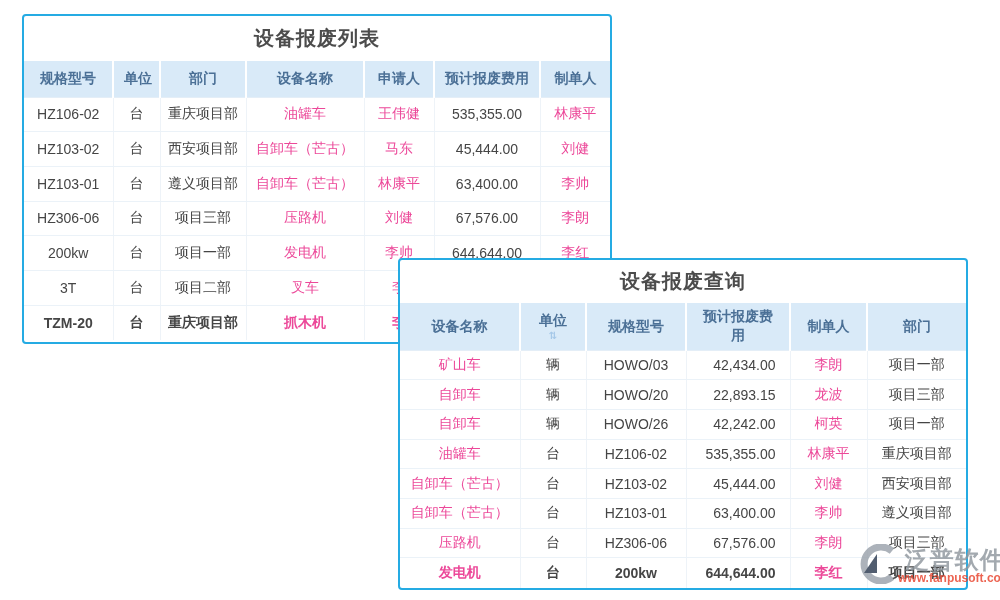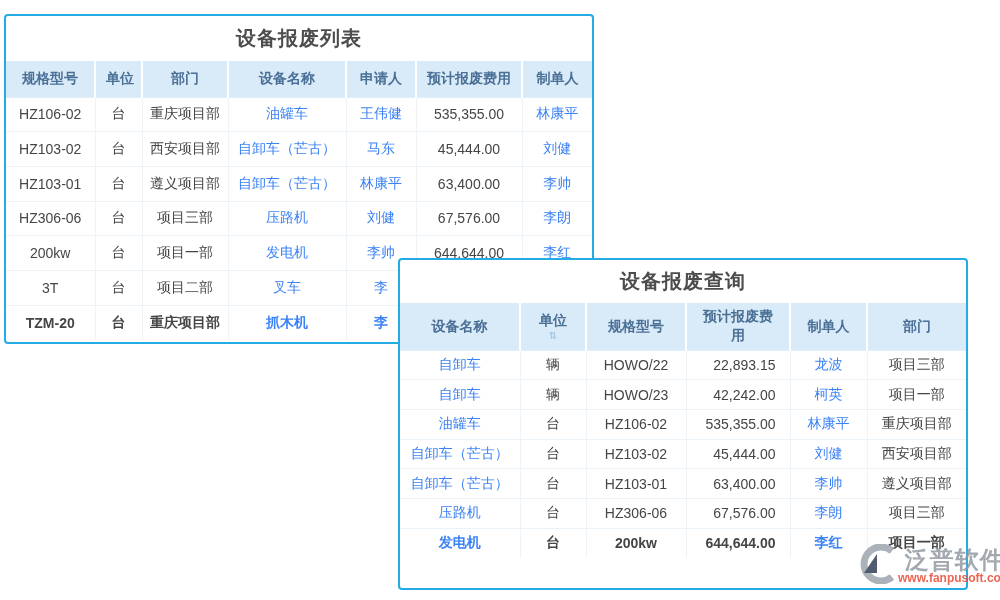"设备报废列表" .win-list { left: 4px -> 22px }
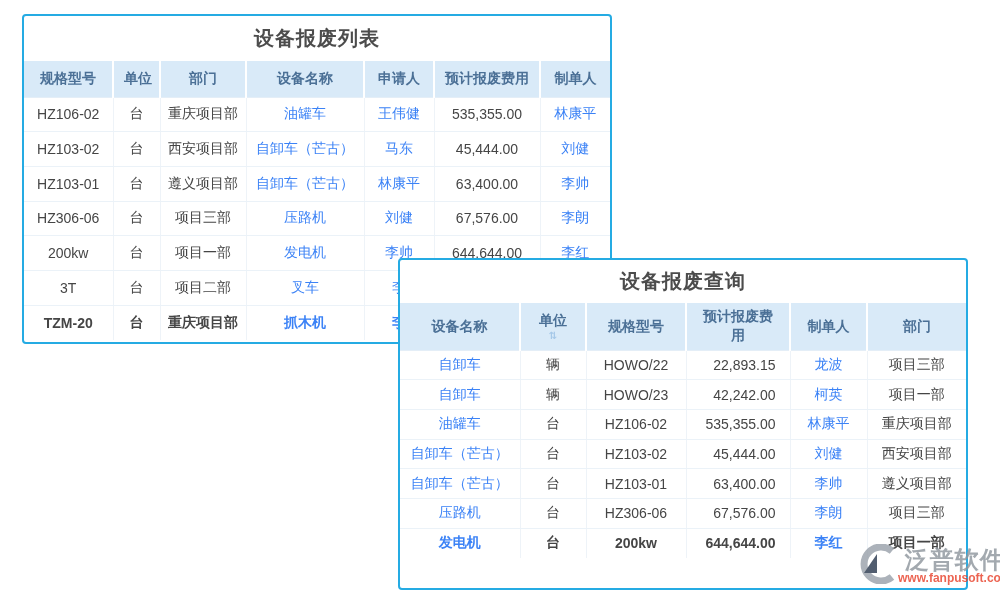"油罐车" td.link { color: #3b82f6 -> #ec4899 }
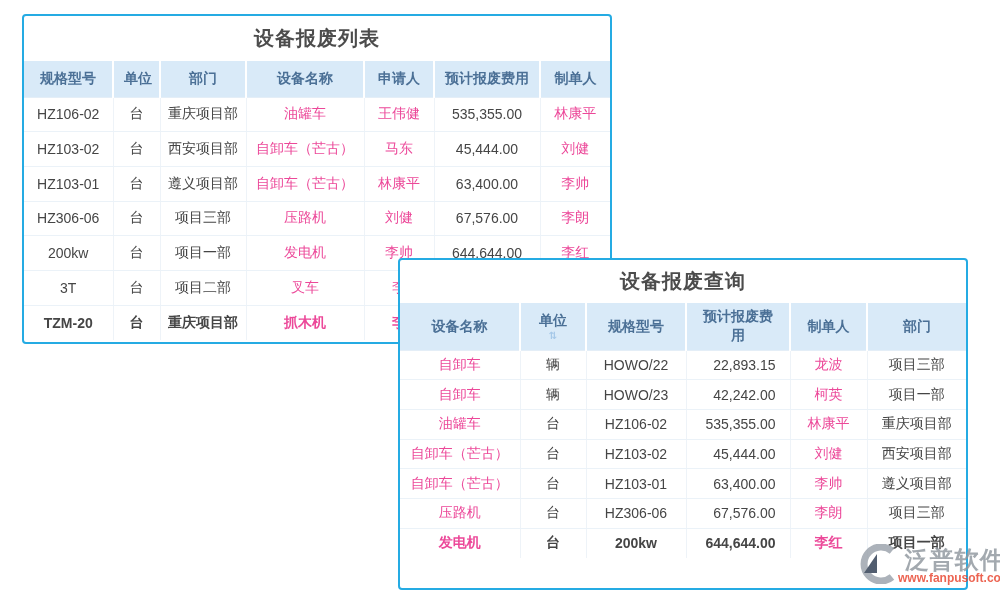"矿山车" tr { html: none -> <tr> <td>矿山车</td> <td>辆</td> <td>HOWO/03</td> <td>42,434.00</td> <td>李朗</td> <td>项目一部</td> </tr> }
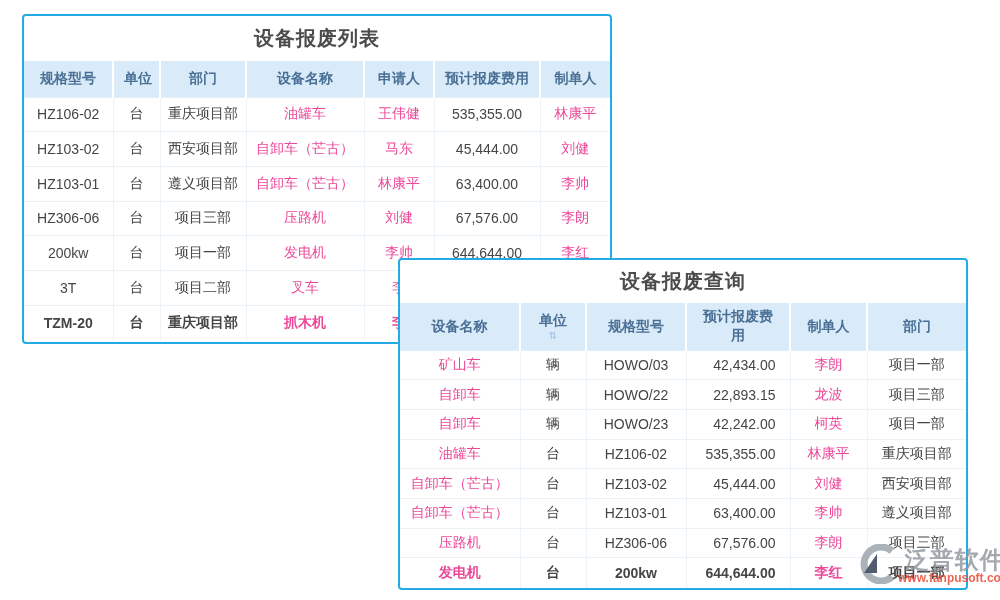"HOWO/22" td { text: HOWO/22 -> HOWO/20 }
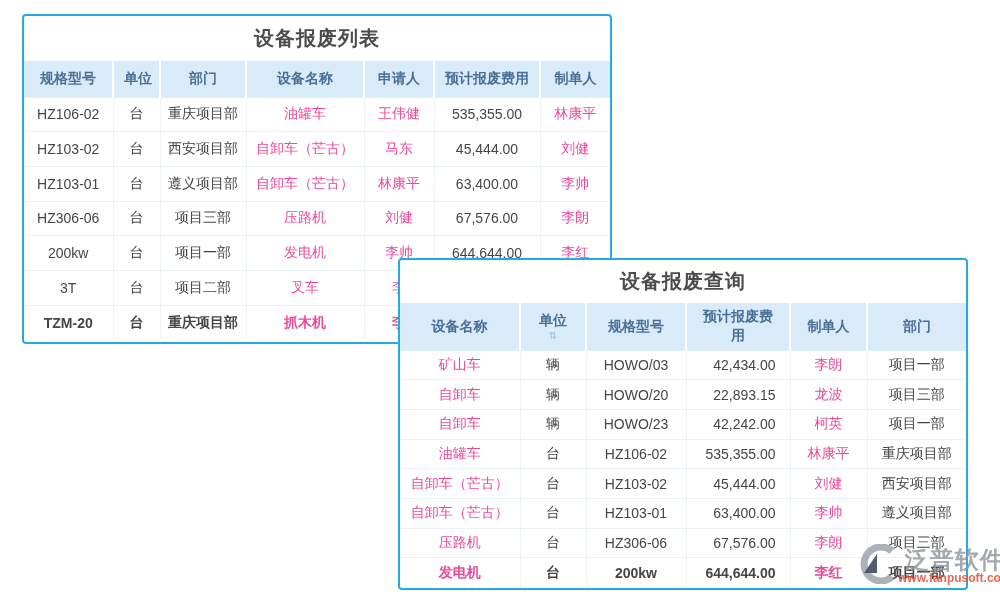"HOWO/23" td { text: HOWO/23 -> HOWO/26 }
